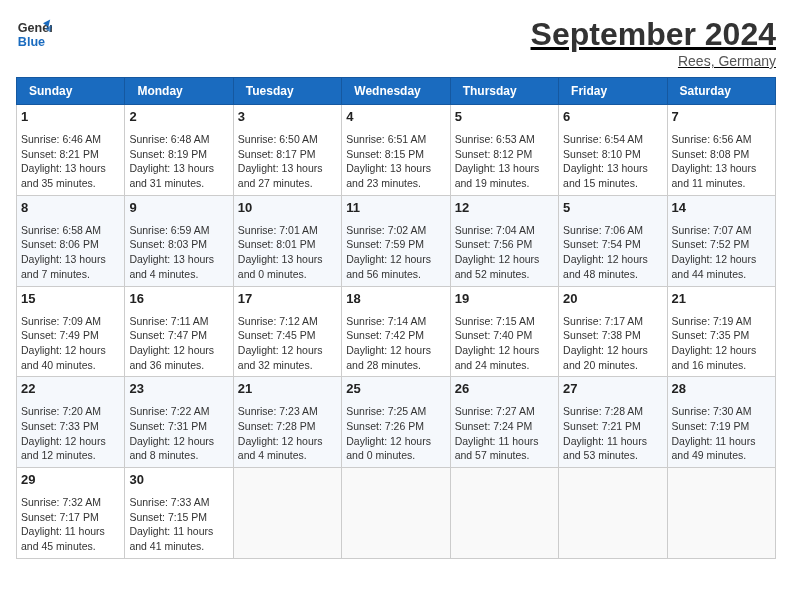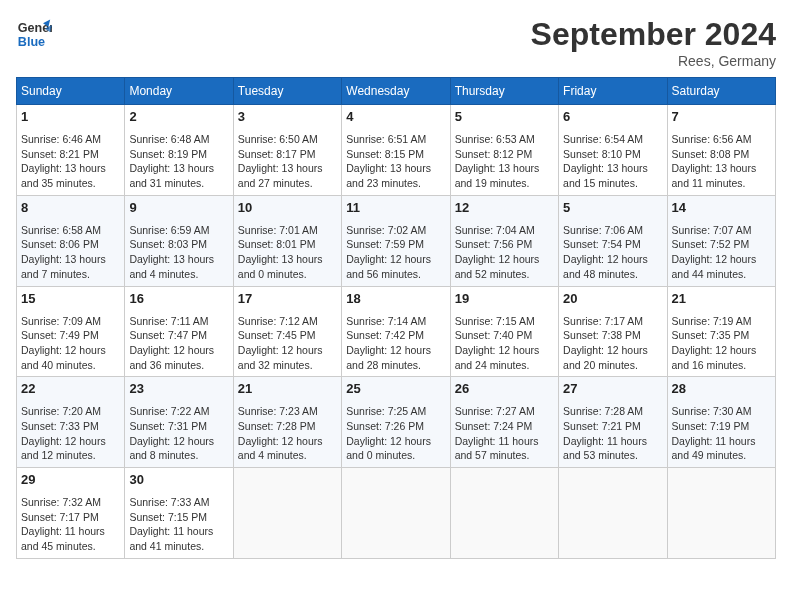"September 2024" .title-block { text-decoration: none -> underline }
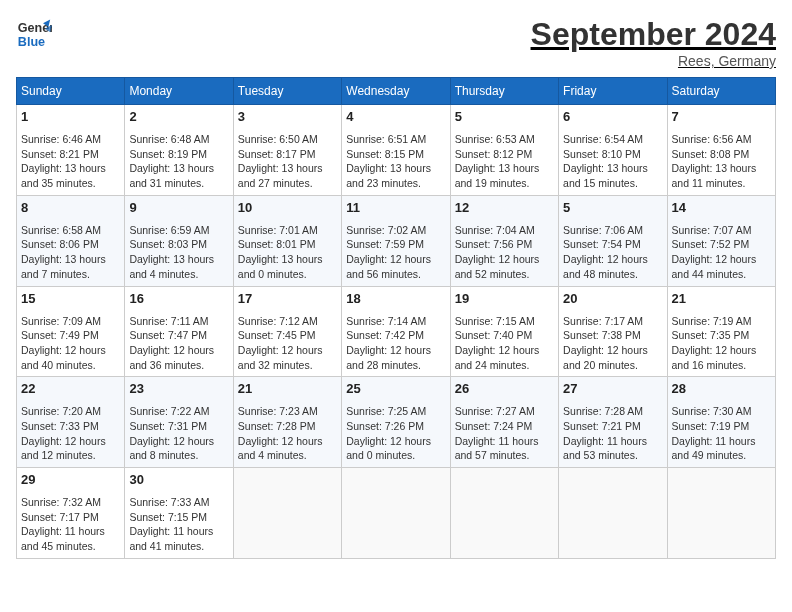"Sunday" .calendar th { font-weight: normal -> bold; padding: 6px 4px -> 6px 12px }
